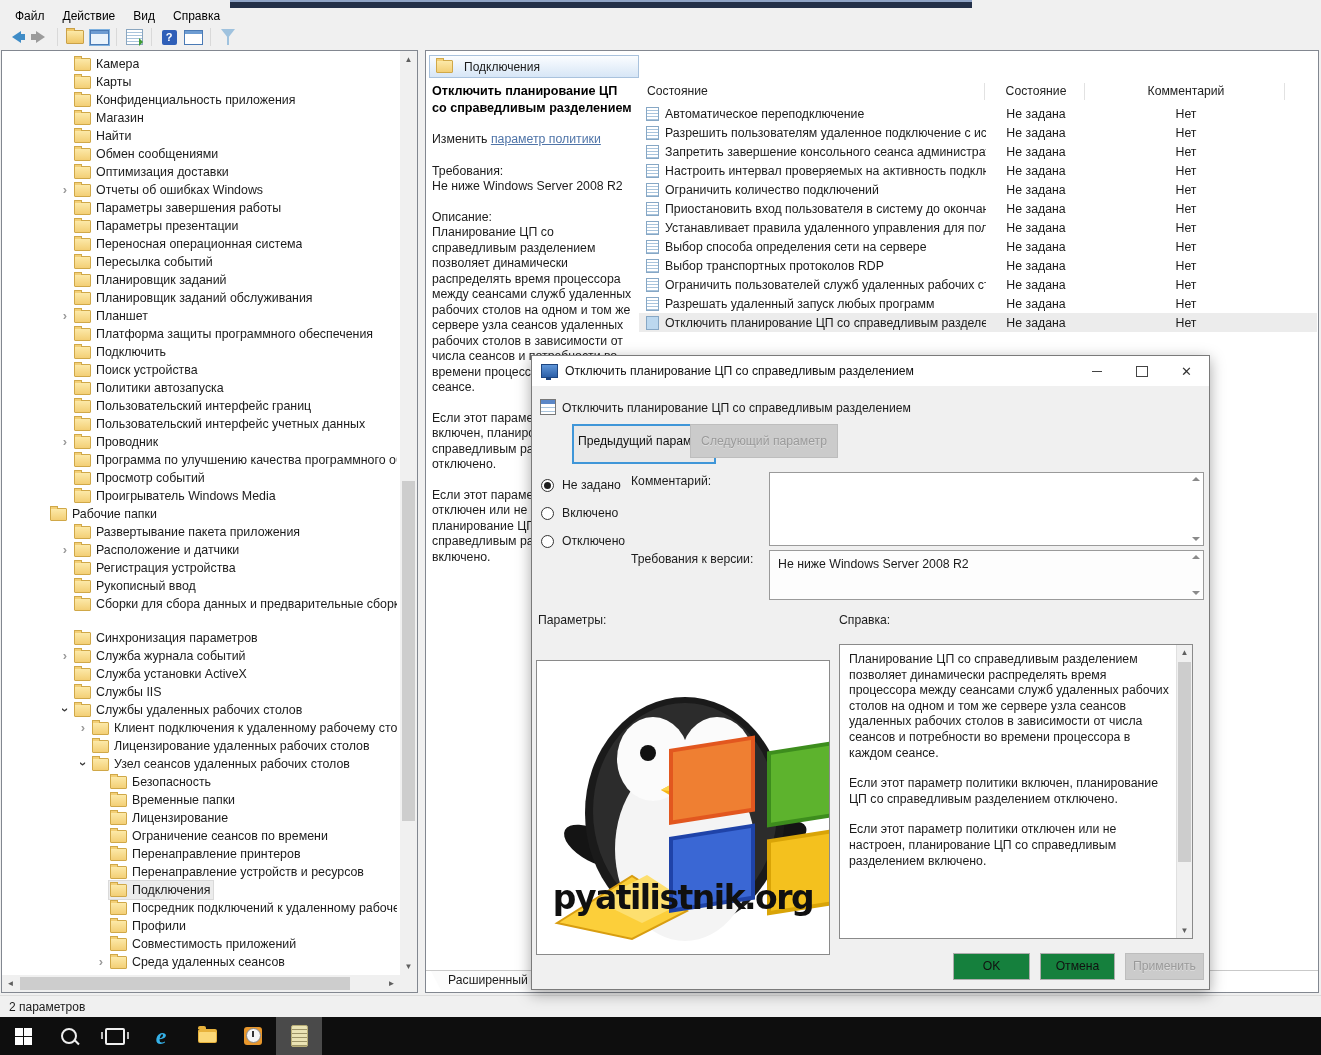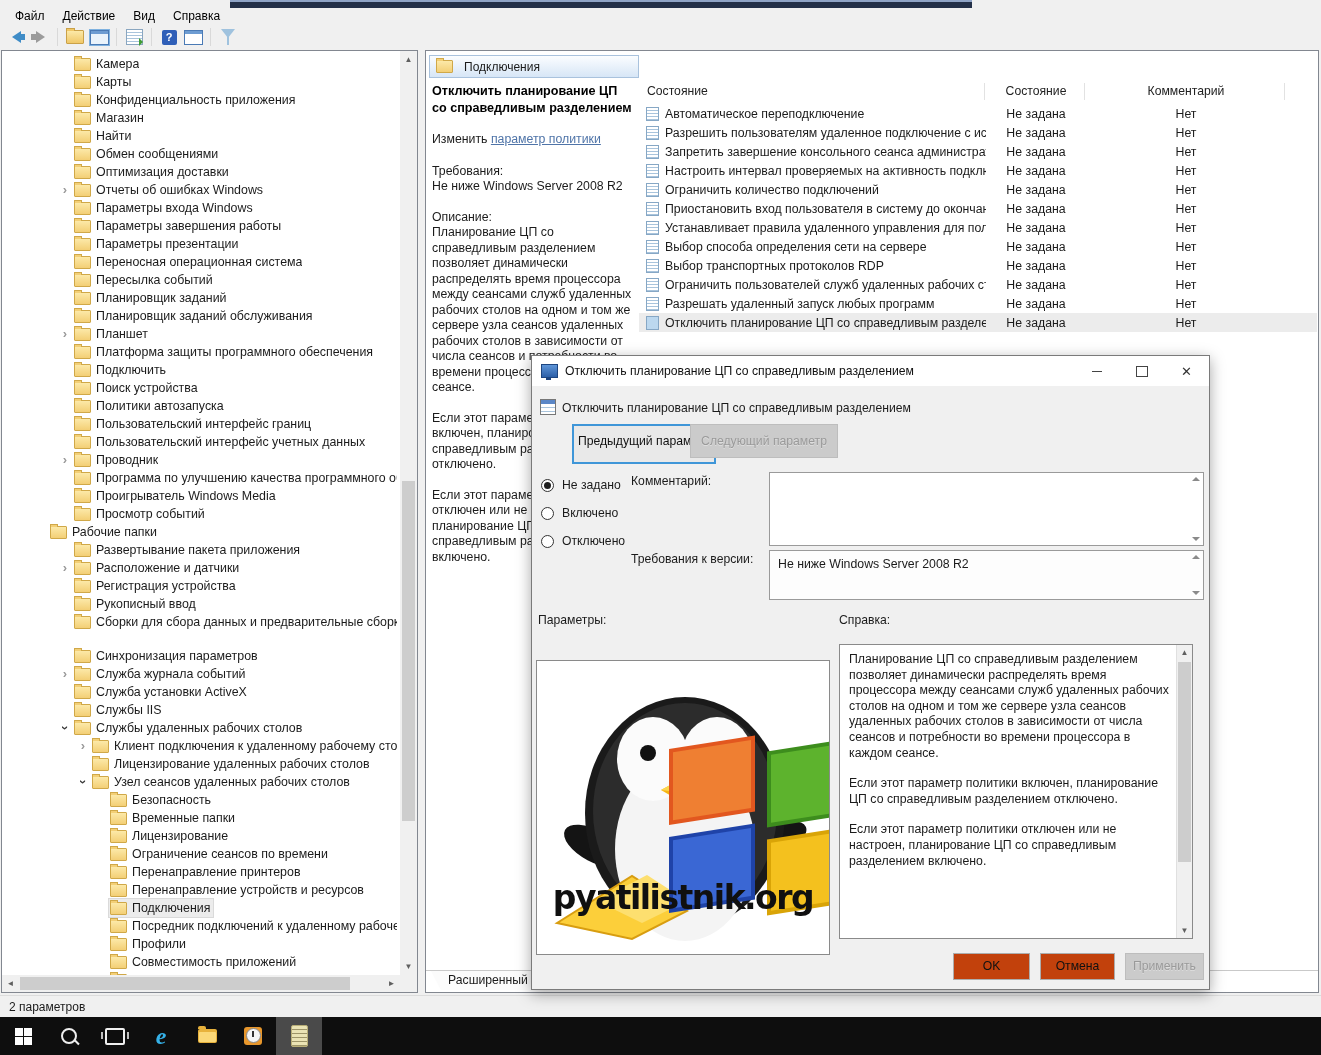"Параметры входа Windows" div.tree-row { html: <div> <span></span> <span> <span></span> <span>Параметры входа Windows</span> </span> </div> -> none }
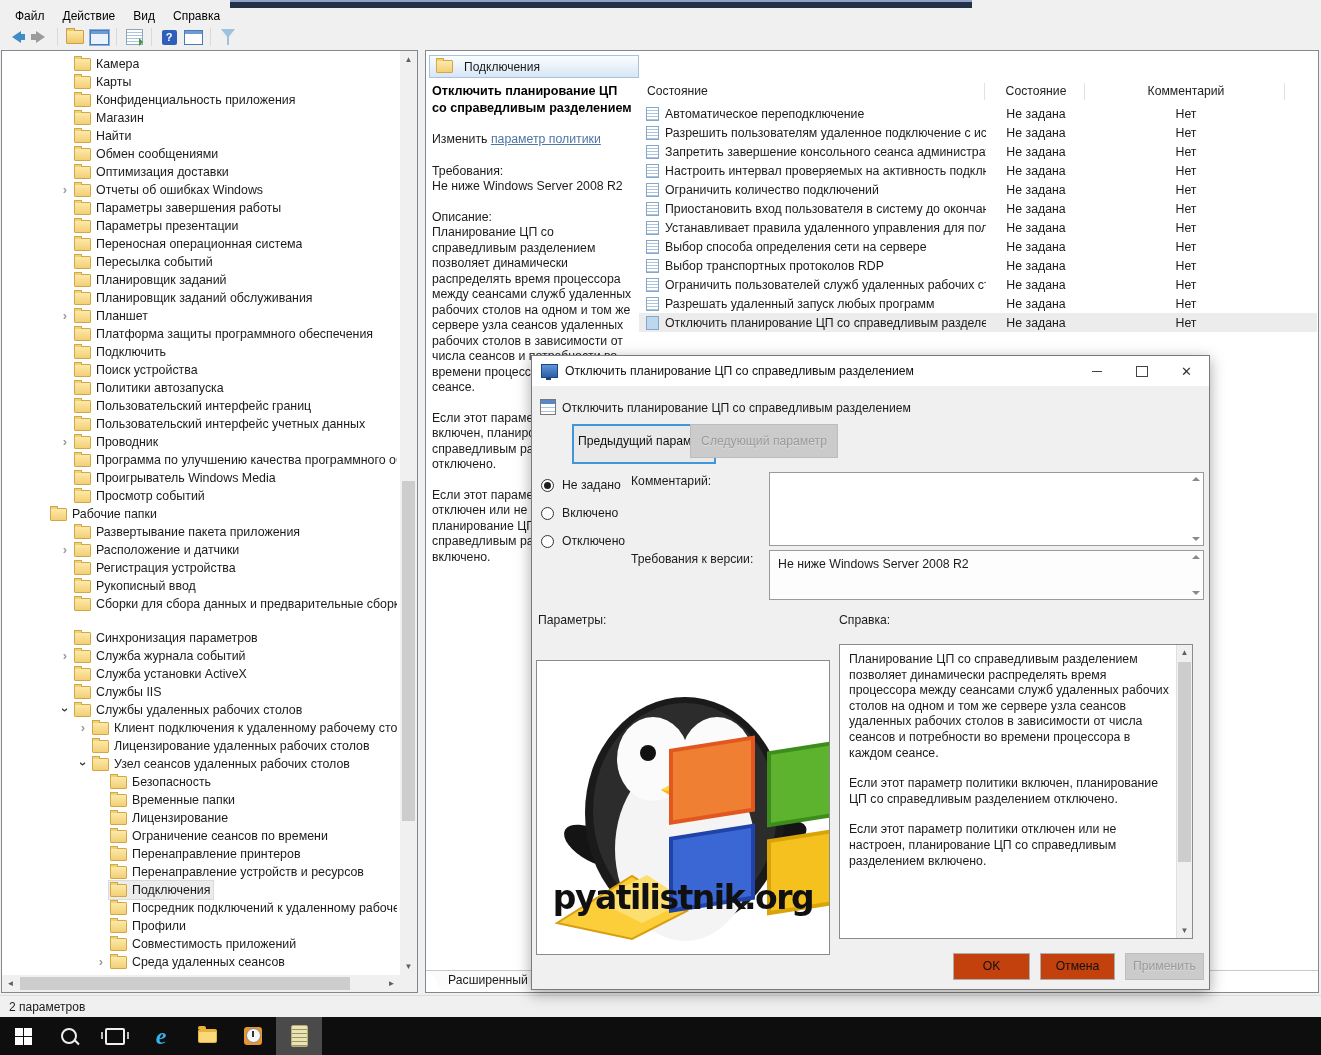"Проигрыватель Windows Media" div.tree-row { order: before "Просмотр событий" -> after "Просмотр событий" }
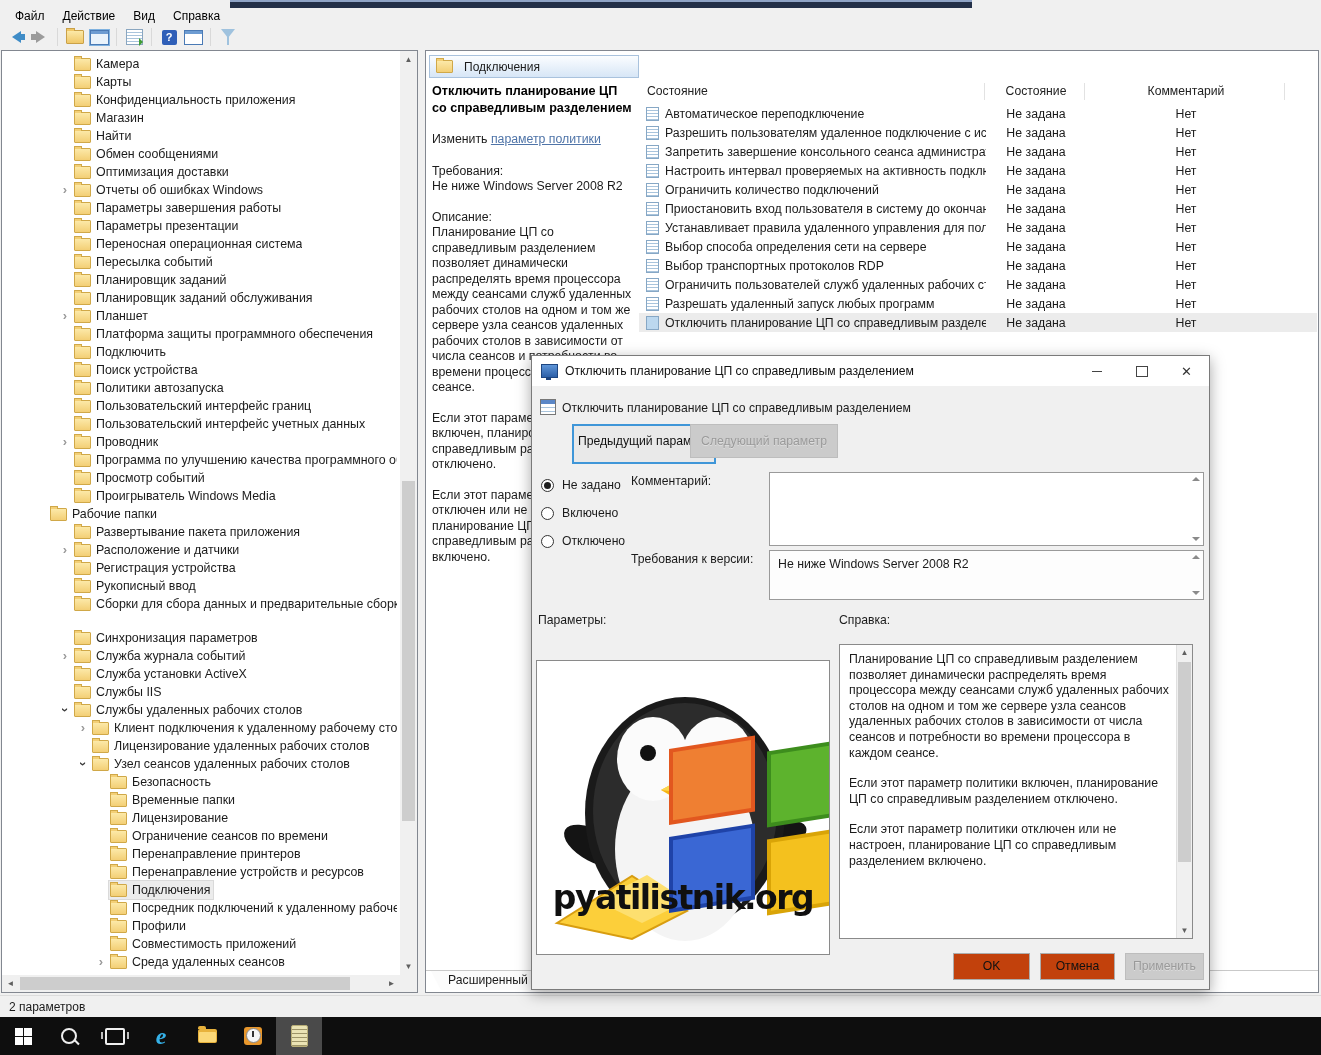"OK" .dlg-btn { background: #c2410c -> #15803d }
